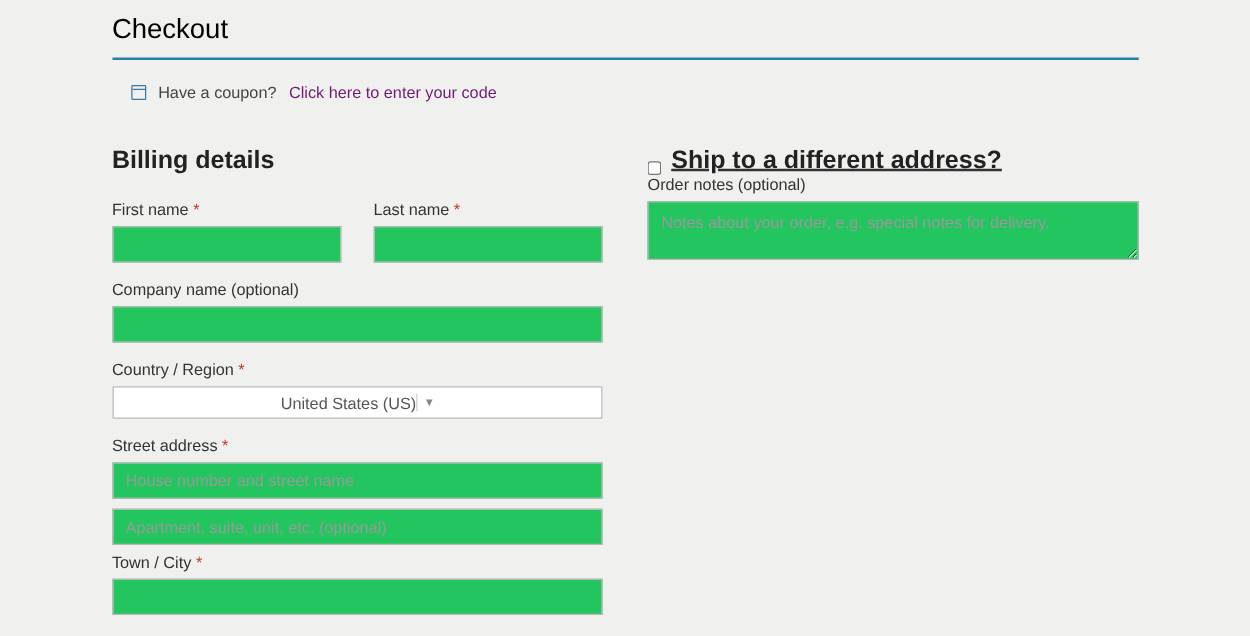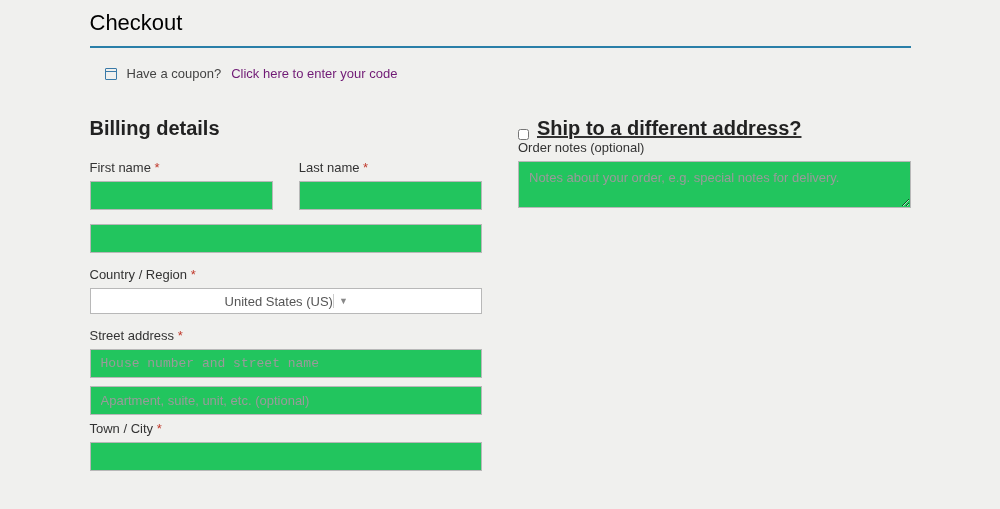"Company name (optional)" label.field-label { html: none -> <label>Company name (optional)</label> }
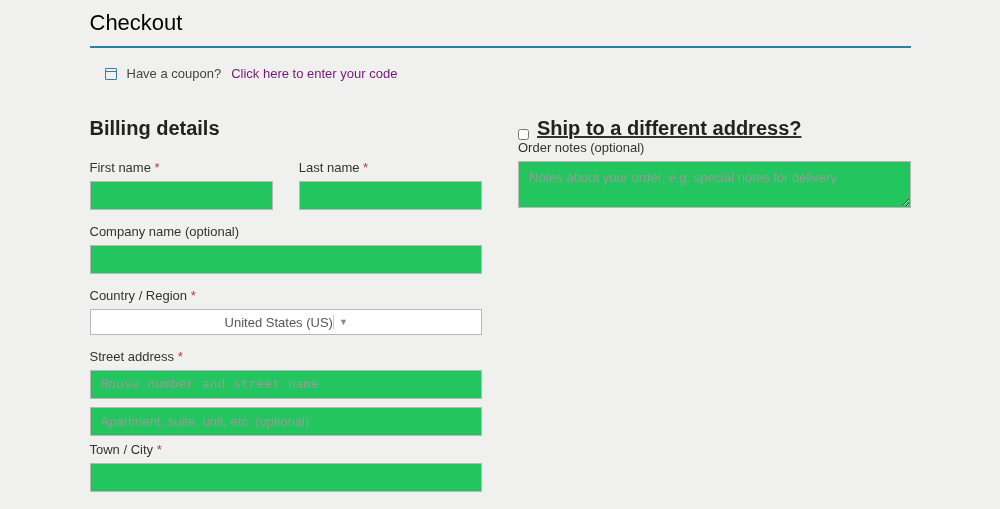"House number and street name" .stacked-gap { font-family: Liberation Mono, monospace -> none }
